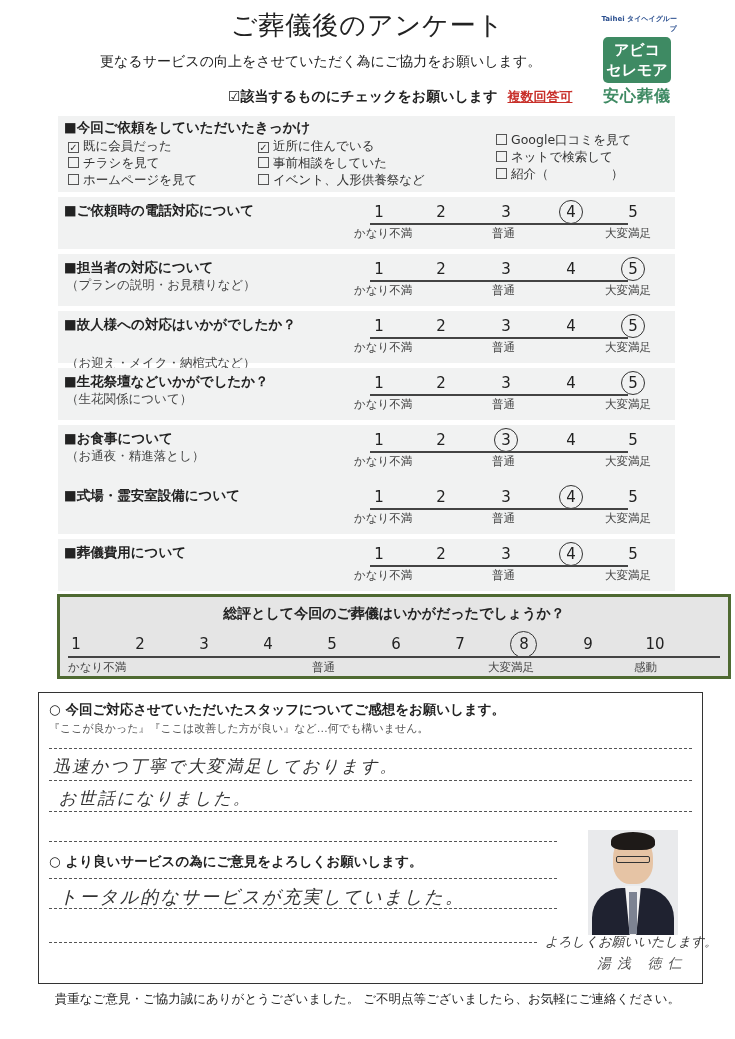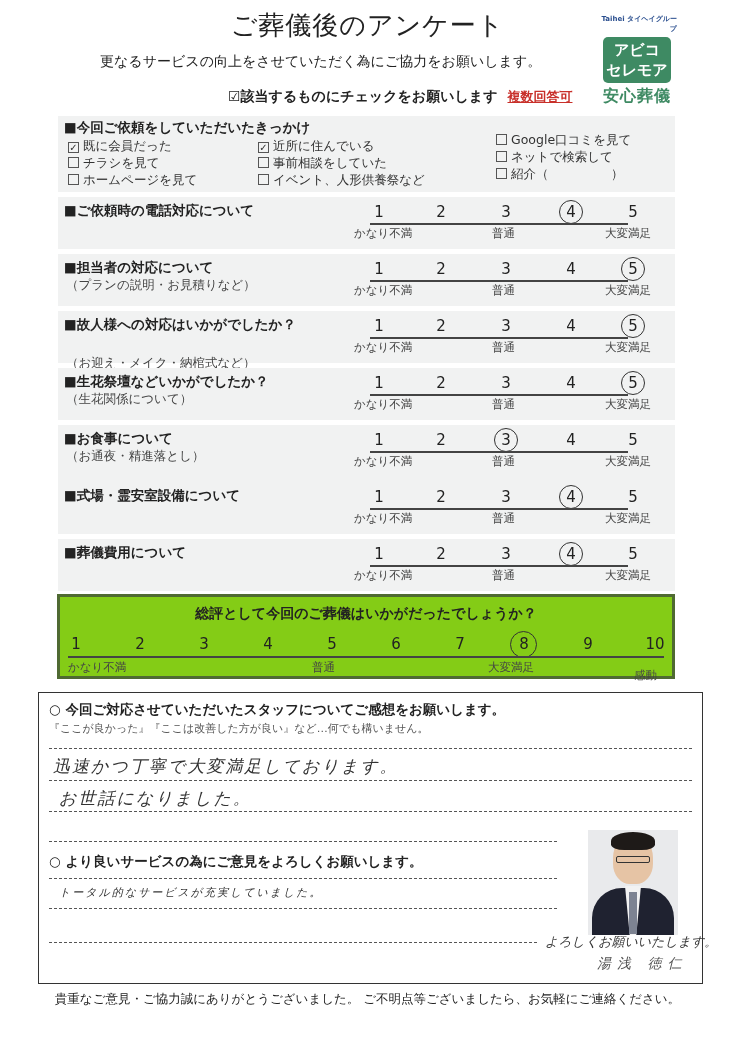"総評として今回のご葬儀はいかがだったでしょうか？" .total { background: #84cc16 -> #e5e5e5; width: 618px -> 674px }
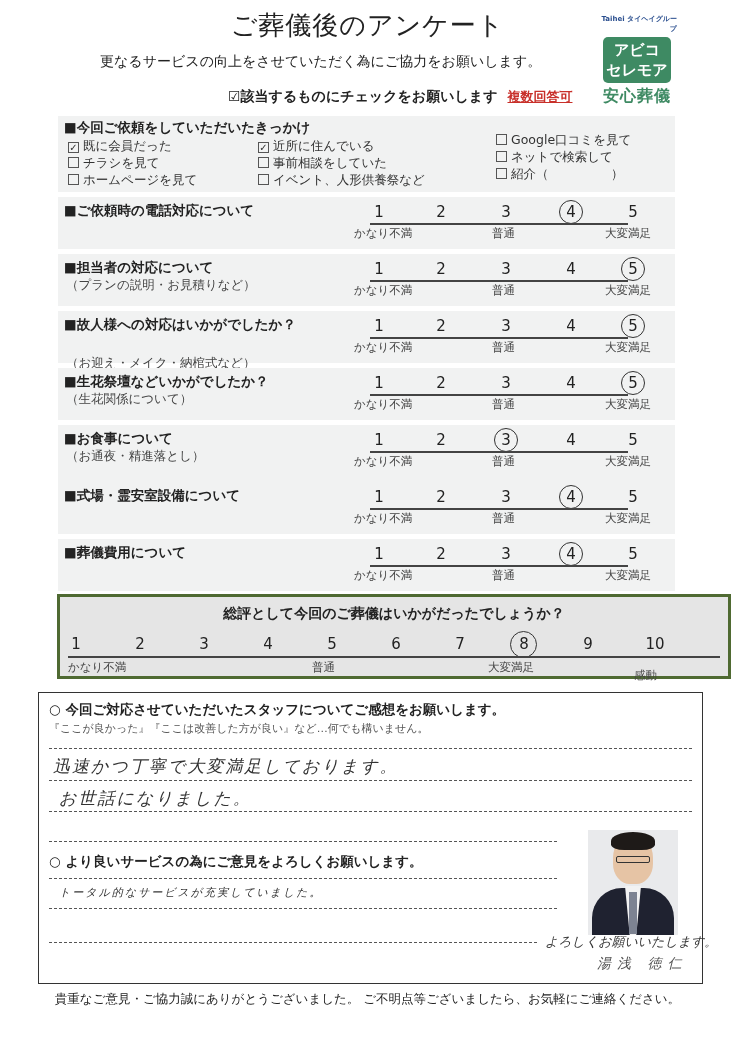"感動" span.lbl { margin-top: 8px -> none }
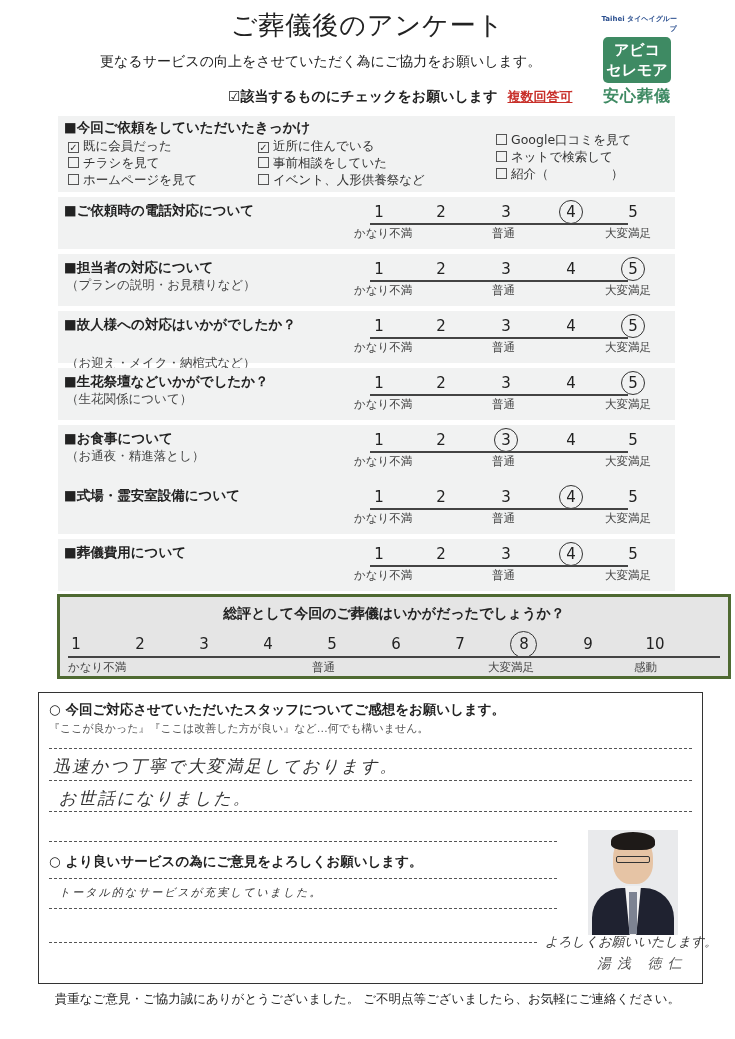"トータル的なサービスが充実していました。" div.hand { font-size: 11px -> 18px }
